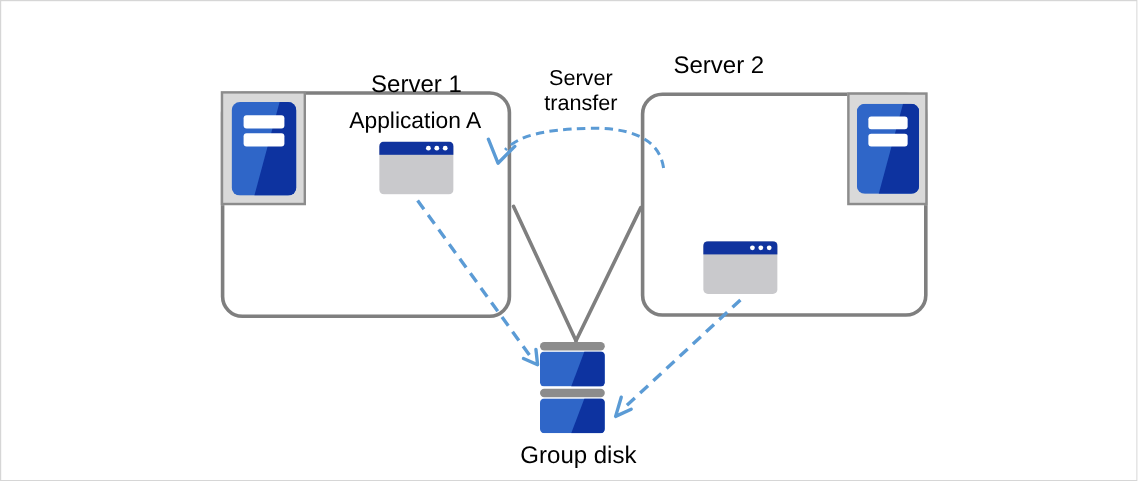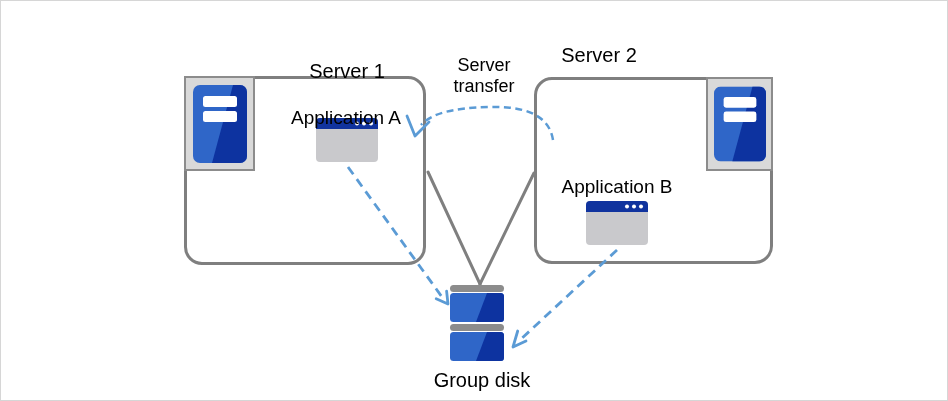"Application A" .lbl-app-a { top: 106px -> 90px }
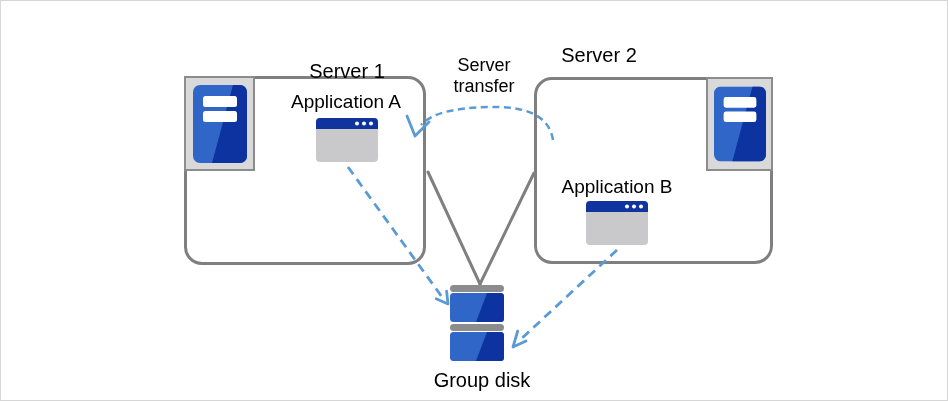"Application B" div.label { html: <div>Application B</div> -> none }
